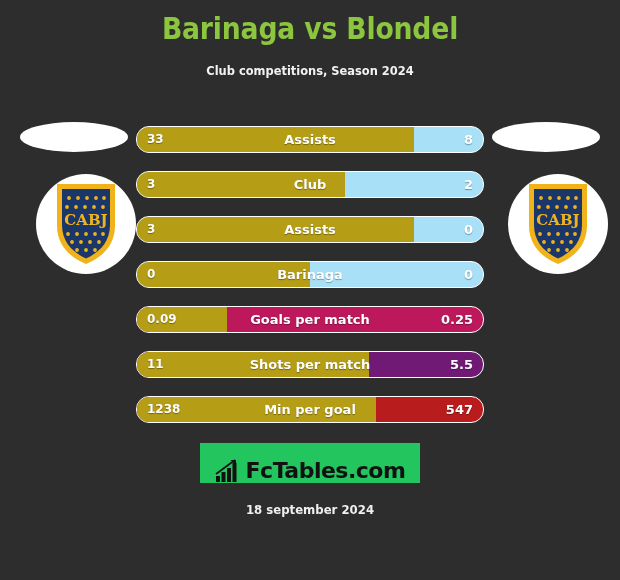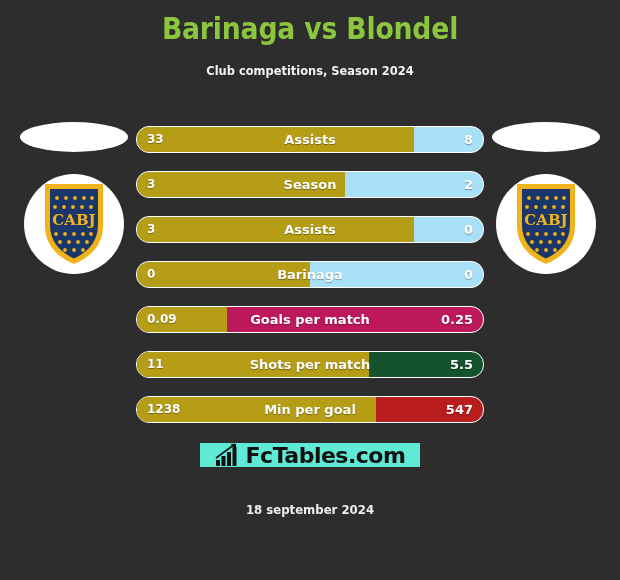"Season" span.stat-label { text: Season -> Club }
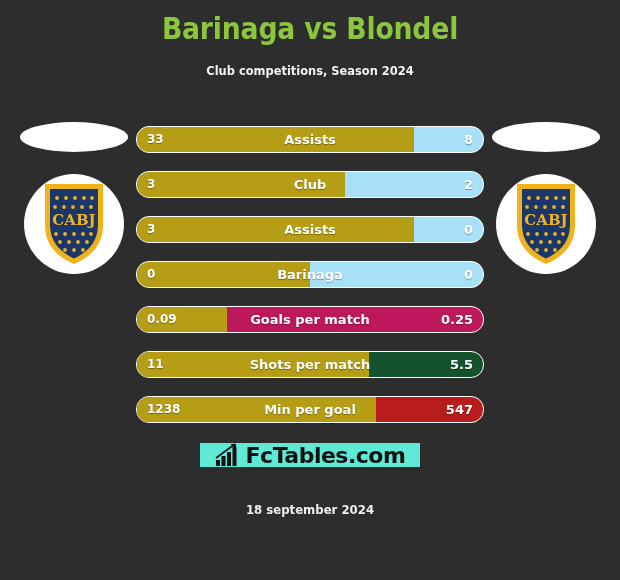"CABJ" .badge-circle { left: 6px -> 18px }
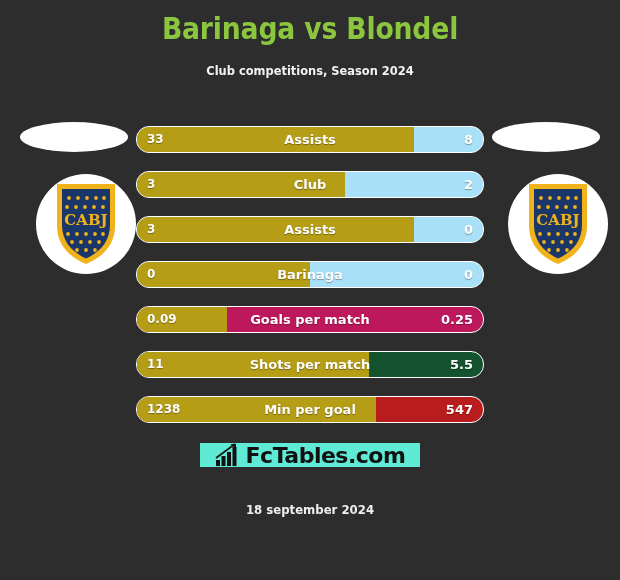"11" div.stat-row { background: #14532d -> #701a75 }
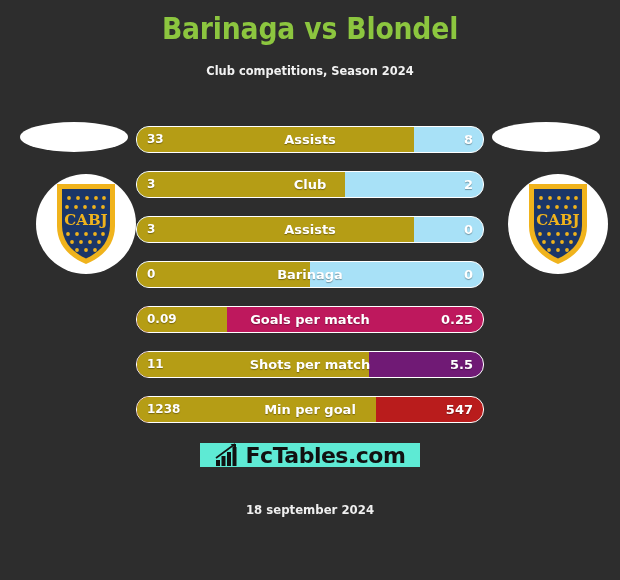"FcTables.com" .footer-logo { align-items: center -> flex-end; background: #5eead4 -> #22c55e; height: 24px -> 40px }
